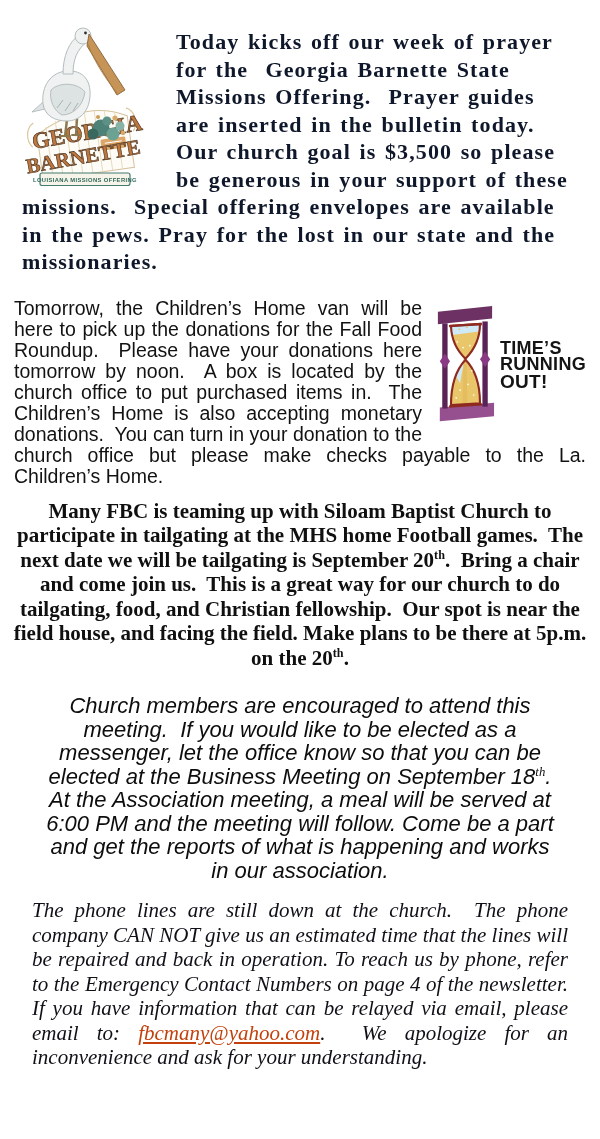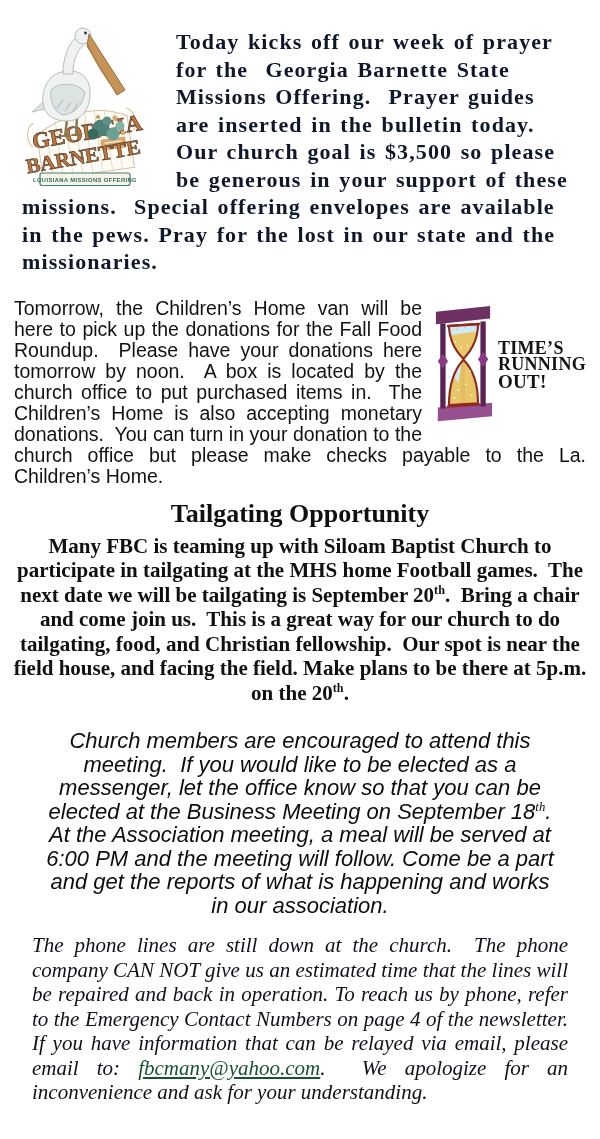"TIME’S" .tro-caption { font-family: Liberation Serif, serif -> Liberation Sans, sans-serif }
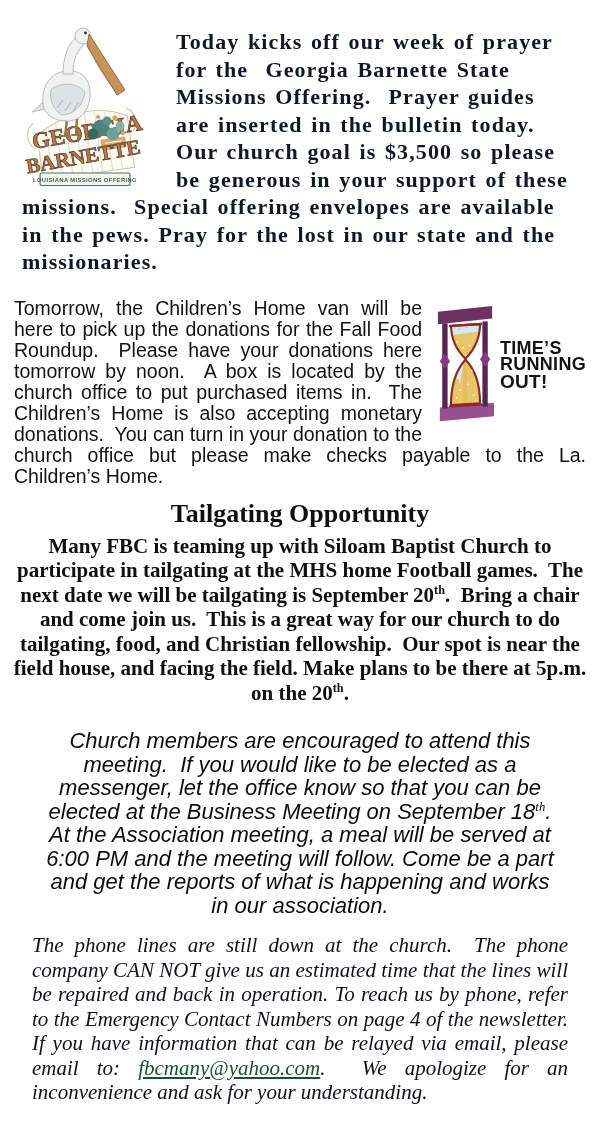"Tailgating Opportunity" h2.tailgating-title { html: <h2>Tailgating Opportunity</h2> -> none }
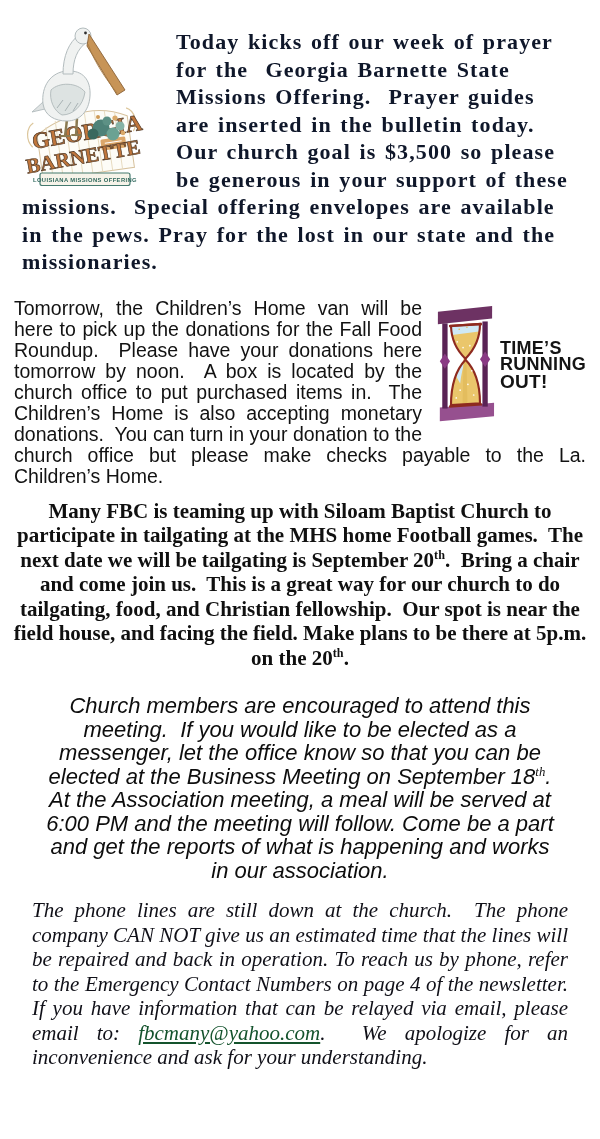"fbcmany@yahoo.com" .email { color: #14532d -> #c2410c }
